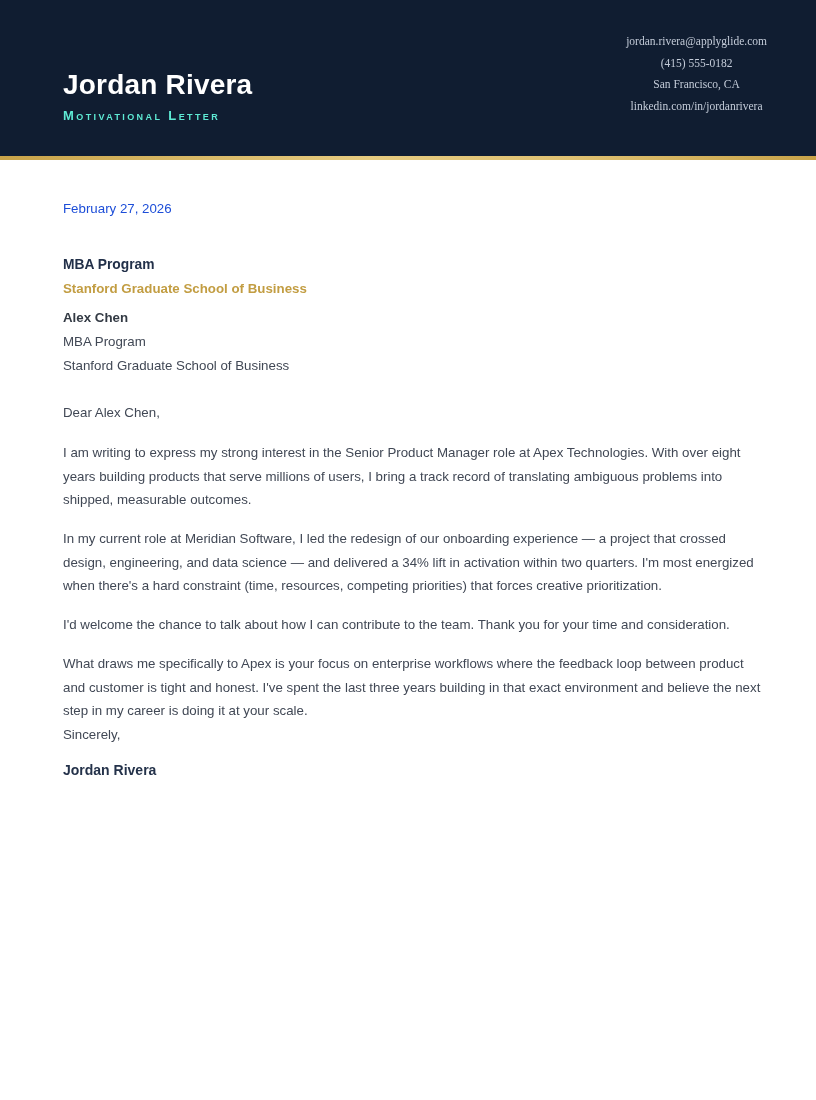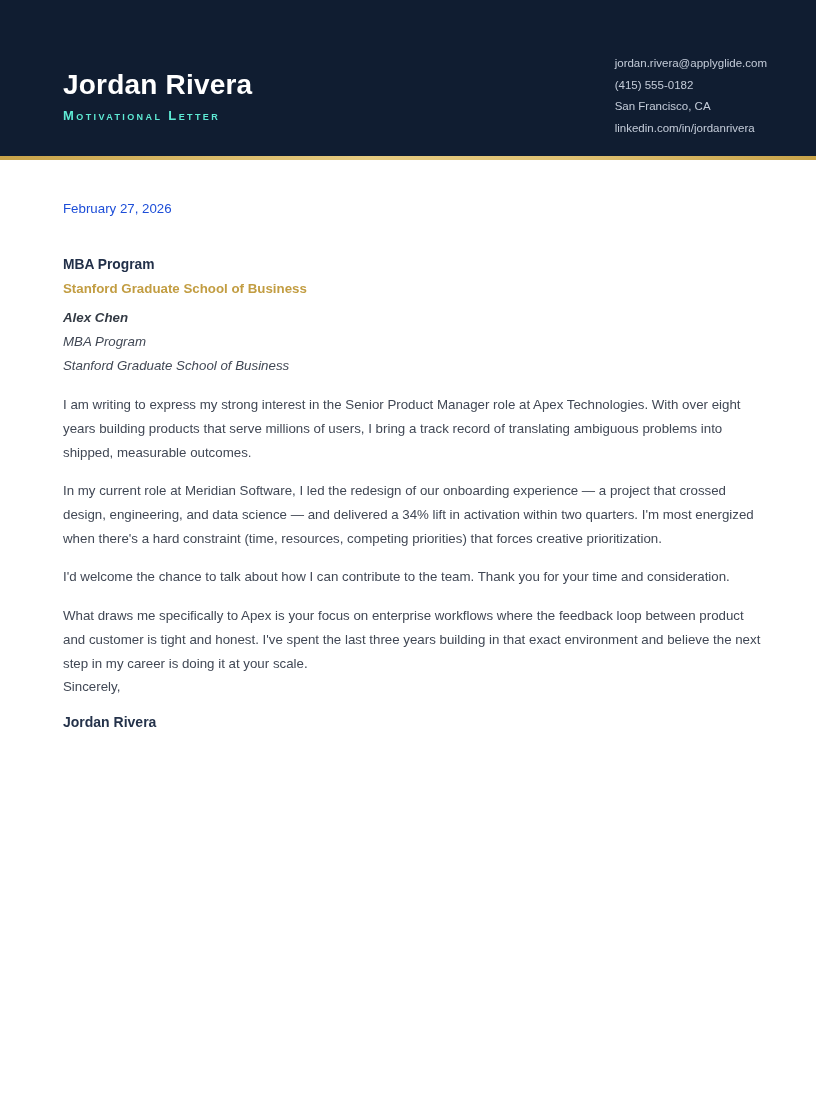"jordan.rivera@applyglide.com" .header-right { font-family: none -> Liberation Serif, serif; padding-top: 53px -> 31px; text-align: left -> center }
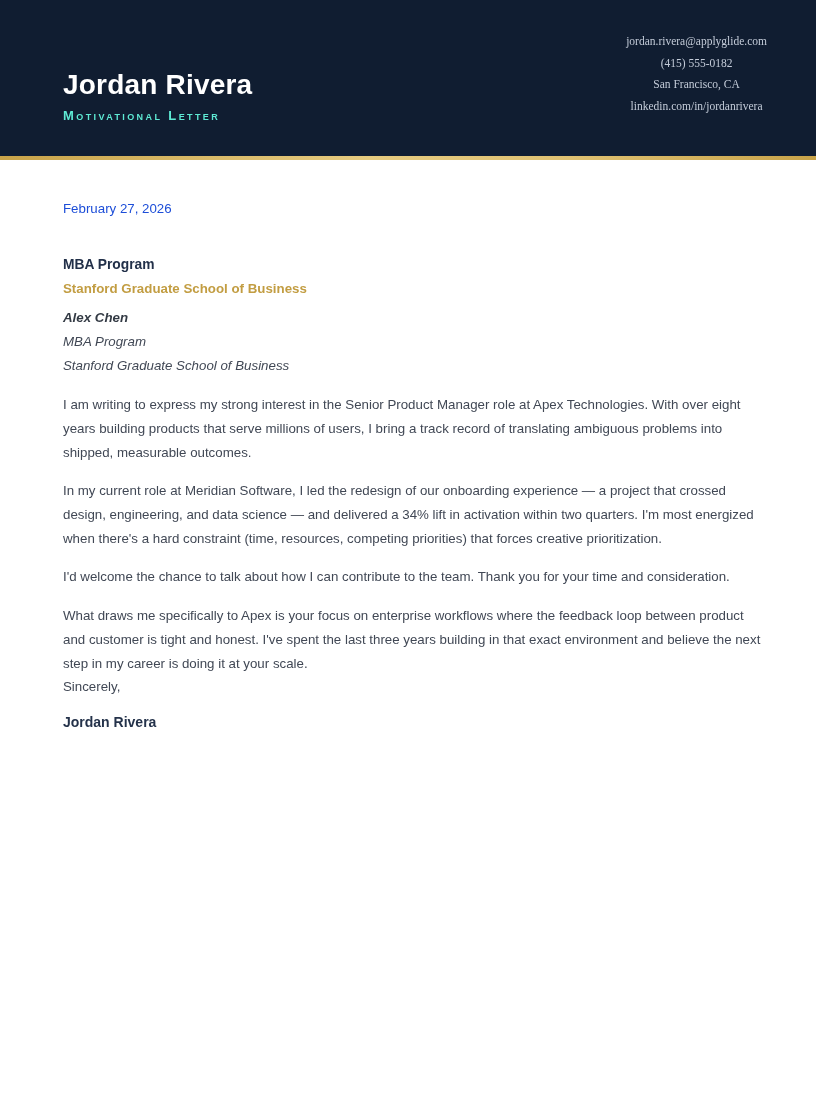"Alex Chen" .person-block { font-style: italic -> none }
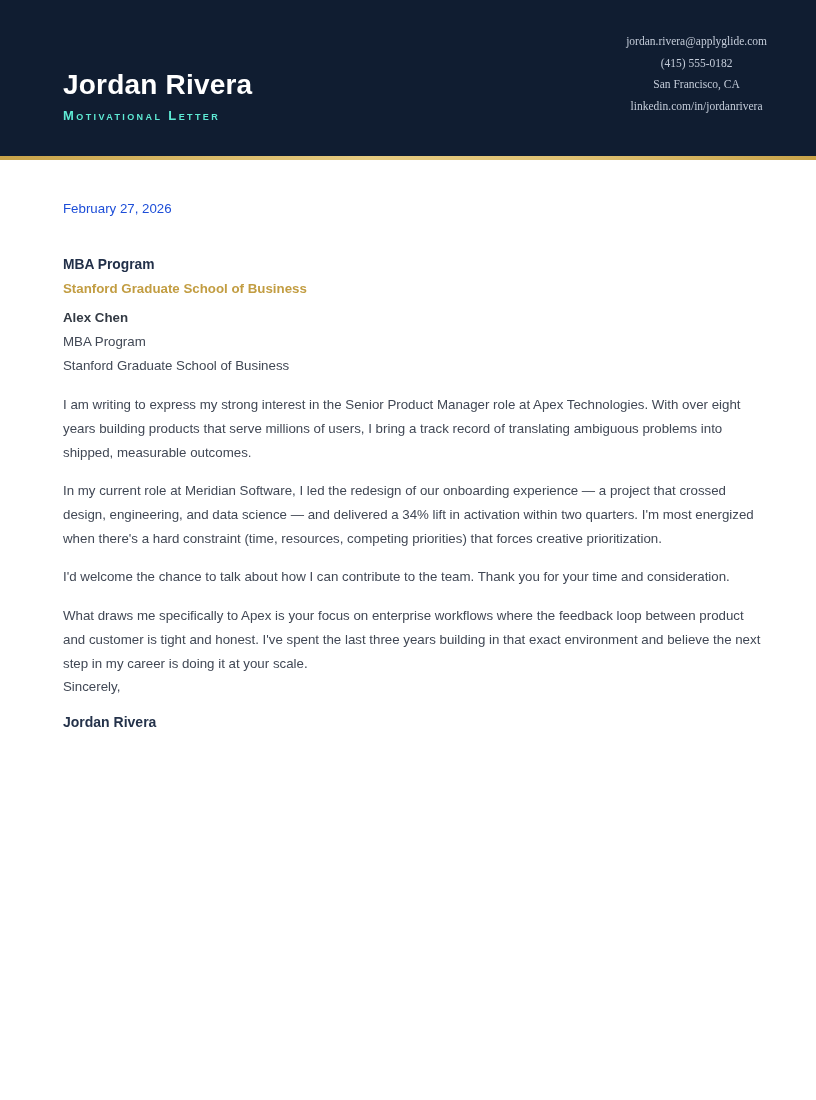"Dear Alex Chen," p.salutation { html: none -> <p>Dear Alex Chen,</p> }
